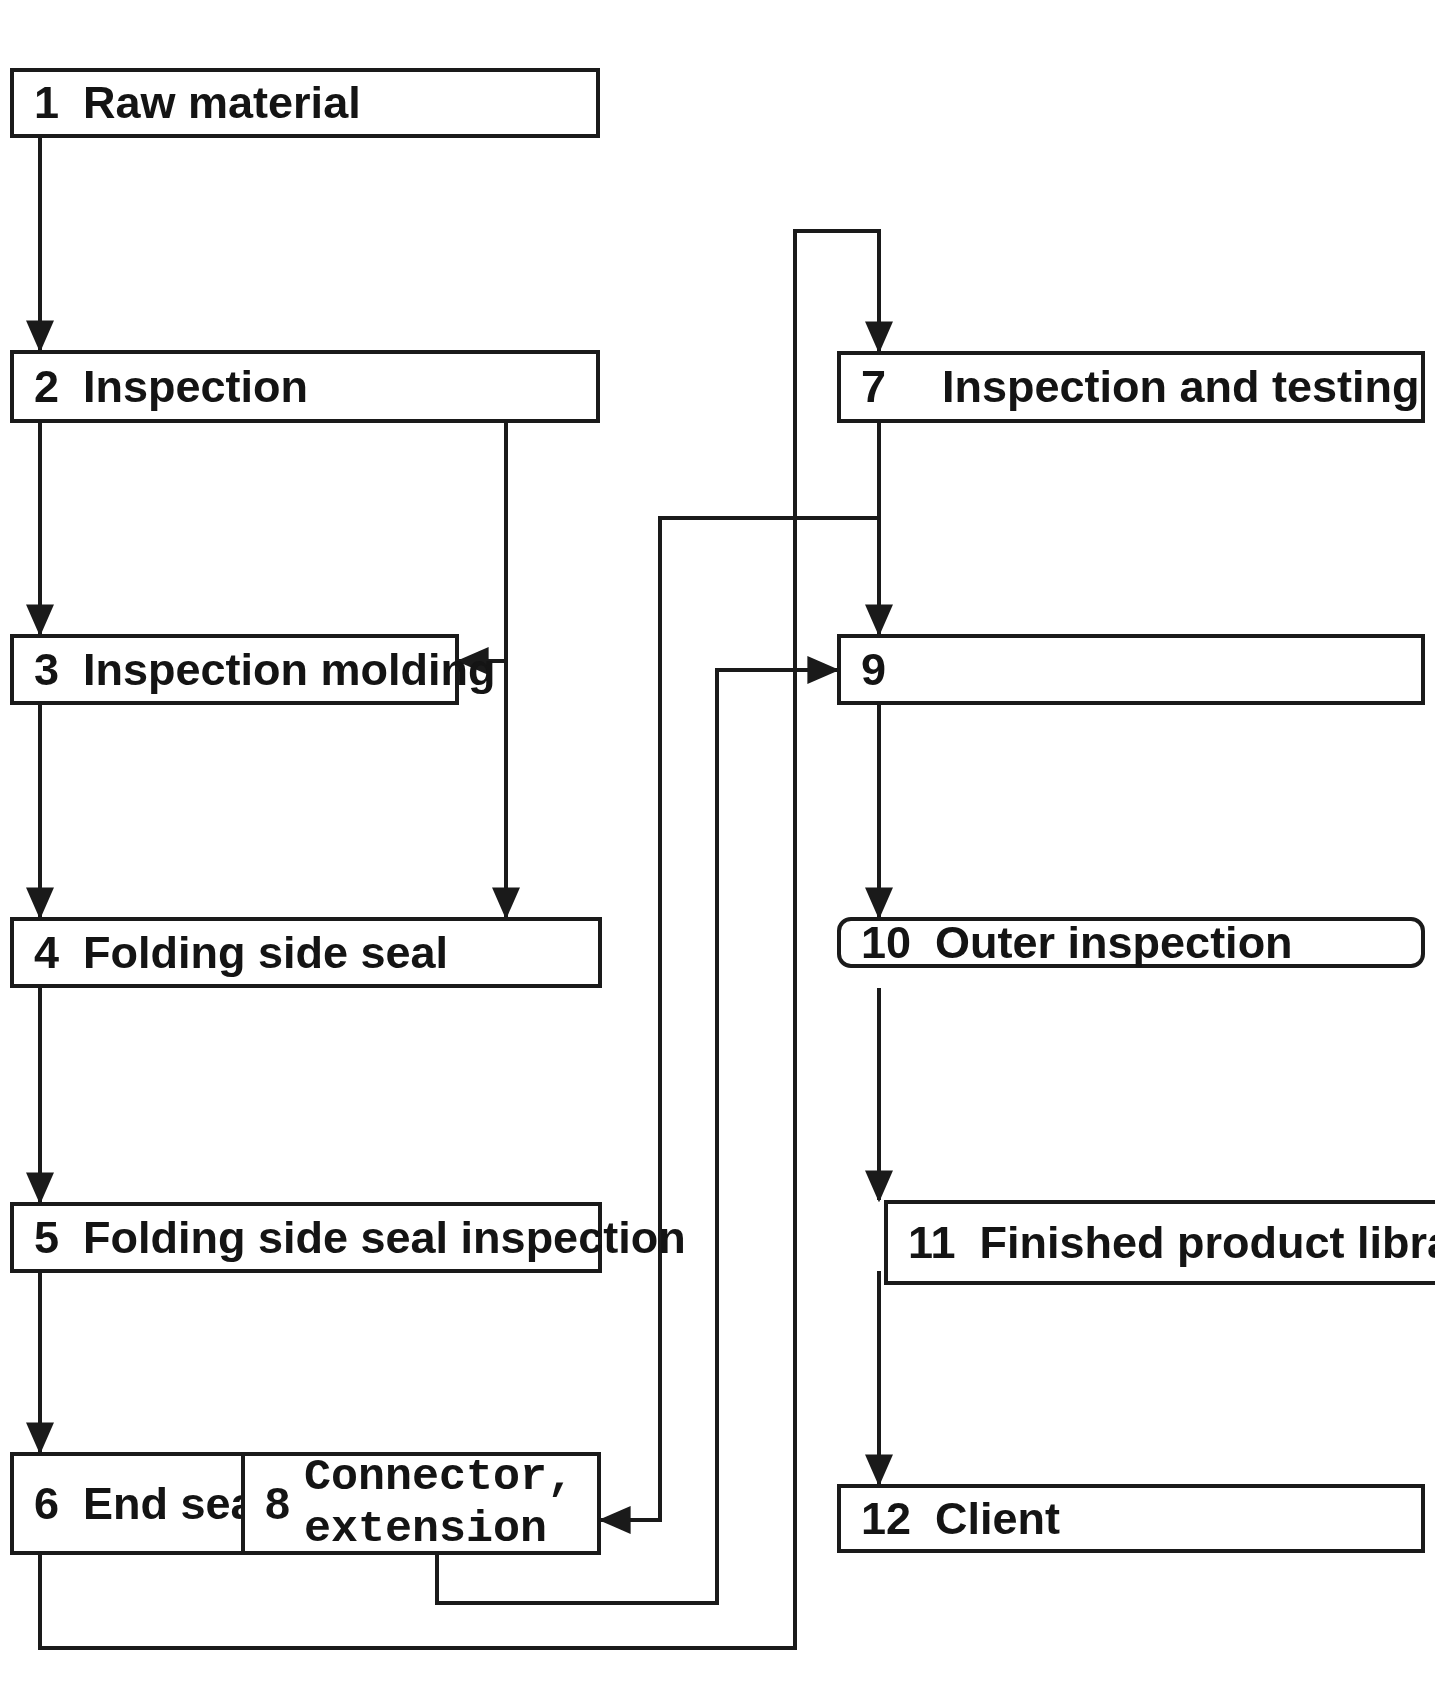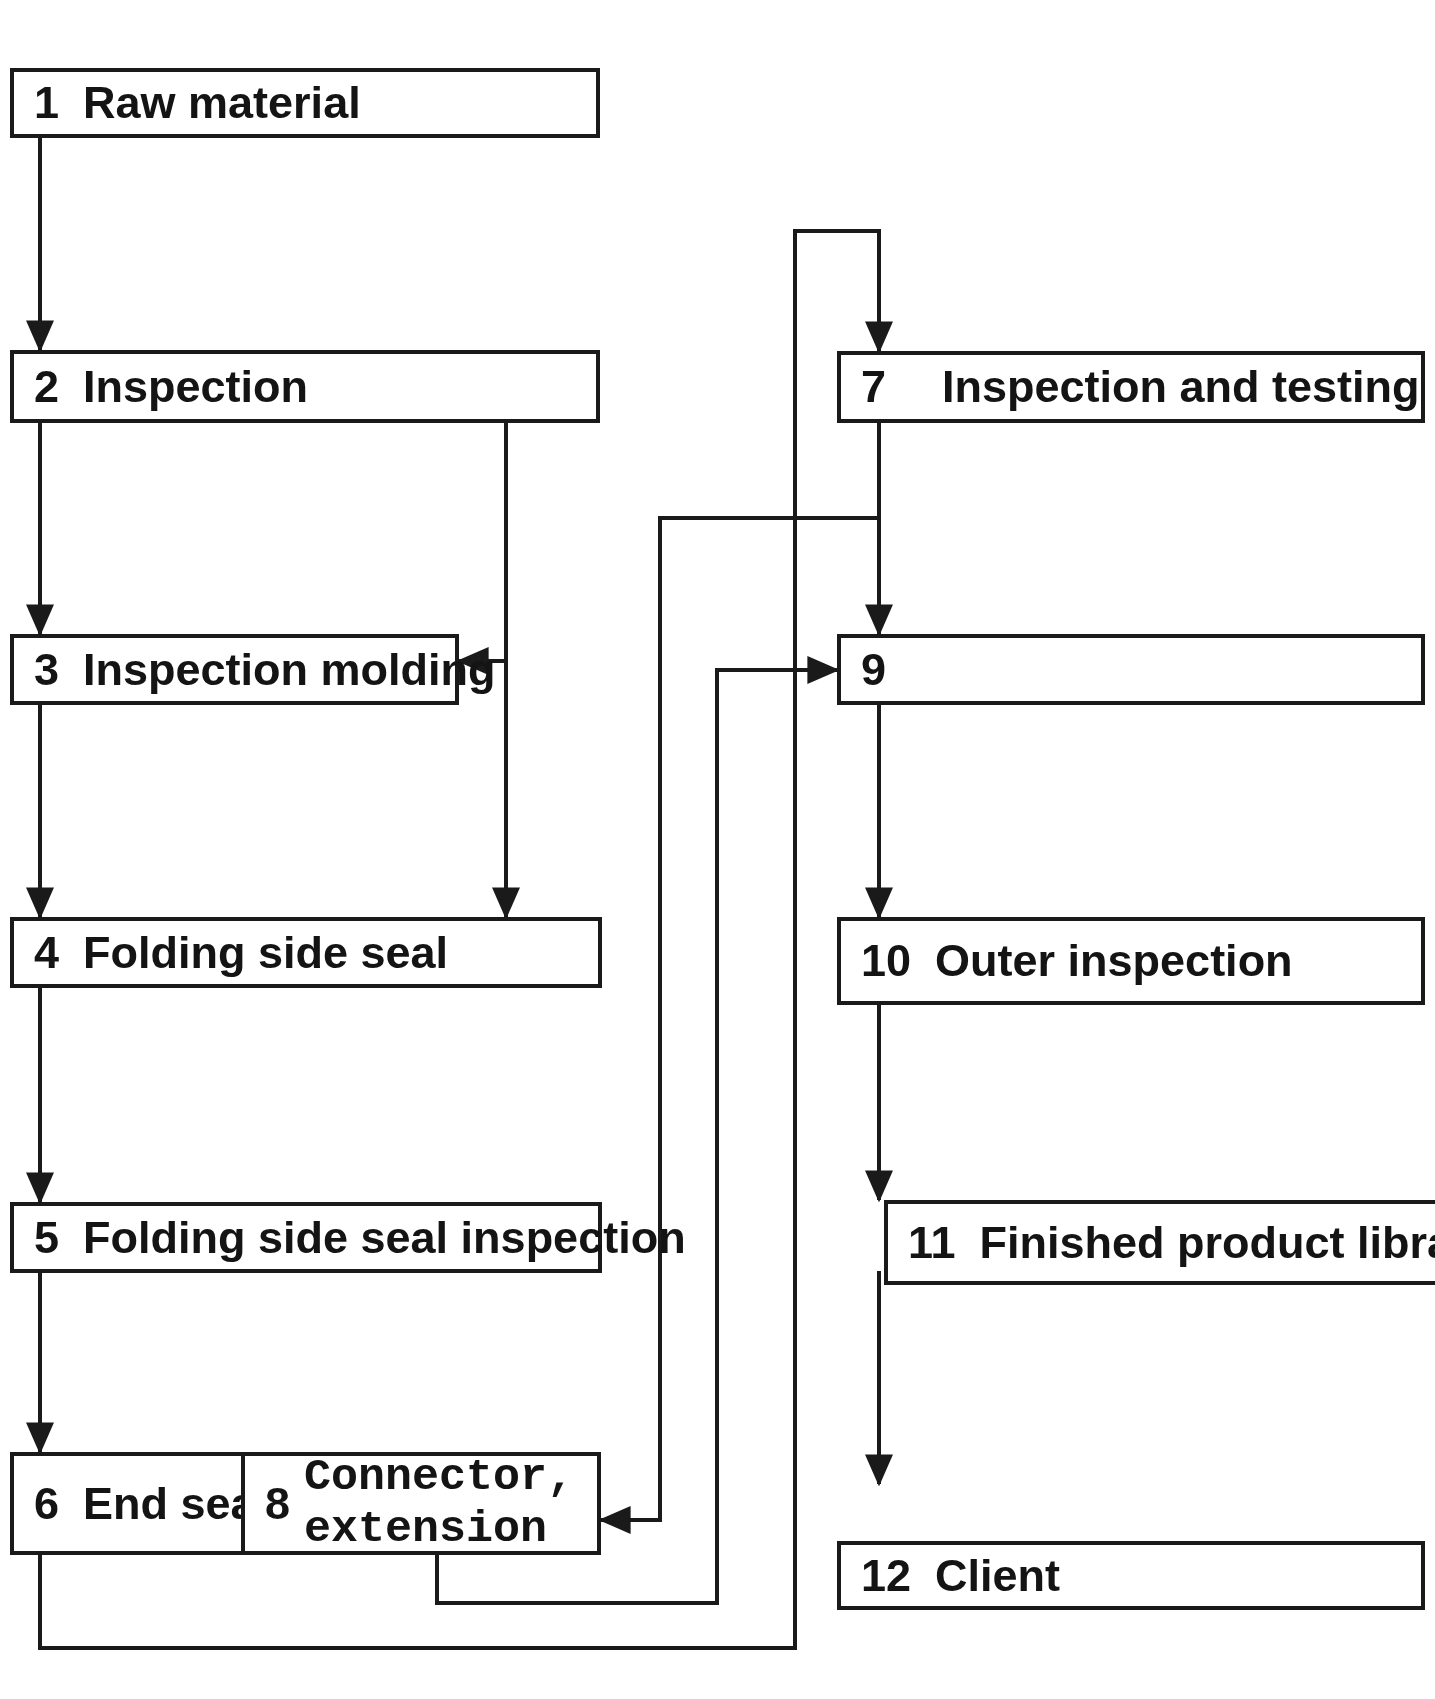"10" #b10 { border-radius: none -> 14px; height: 88px -> 51px }
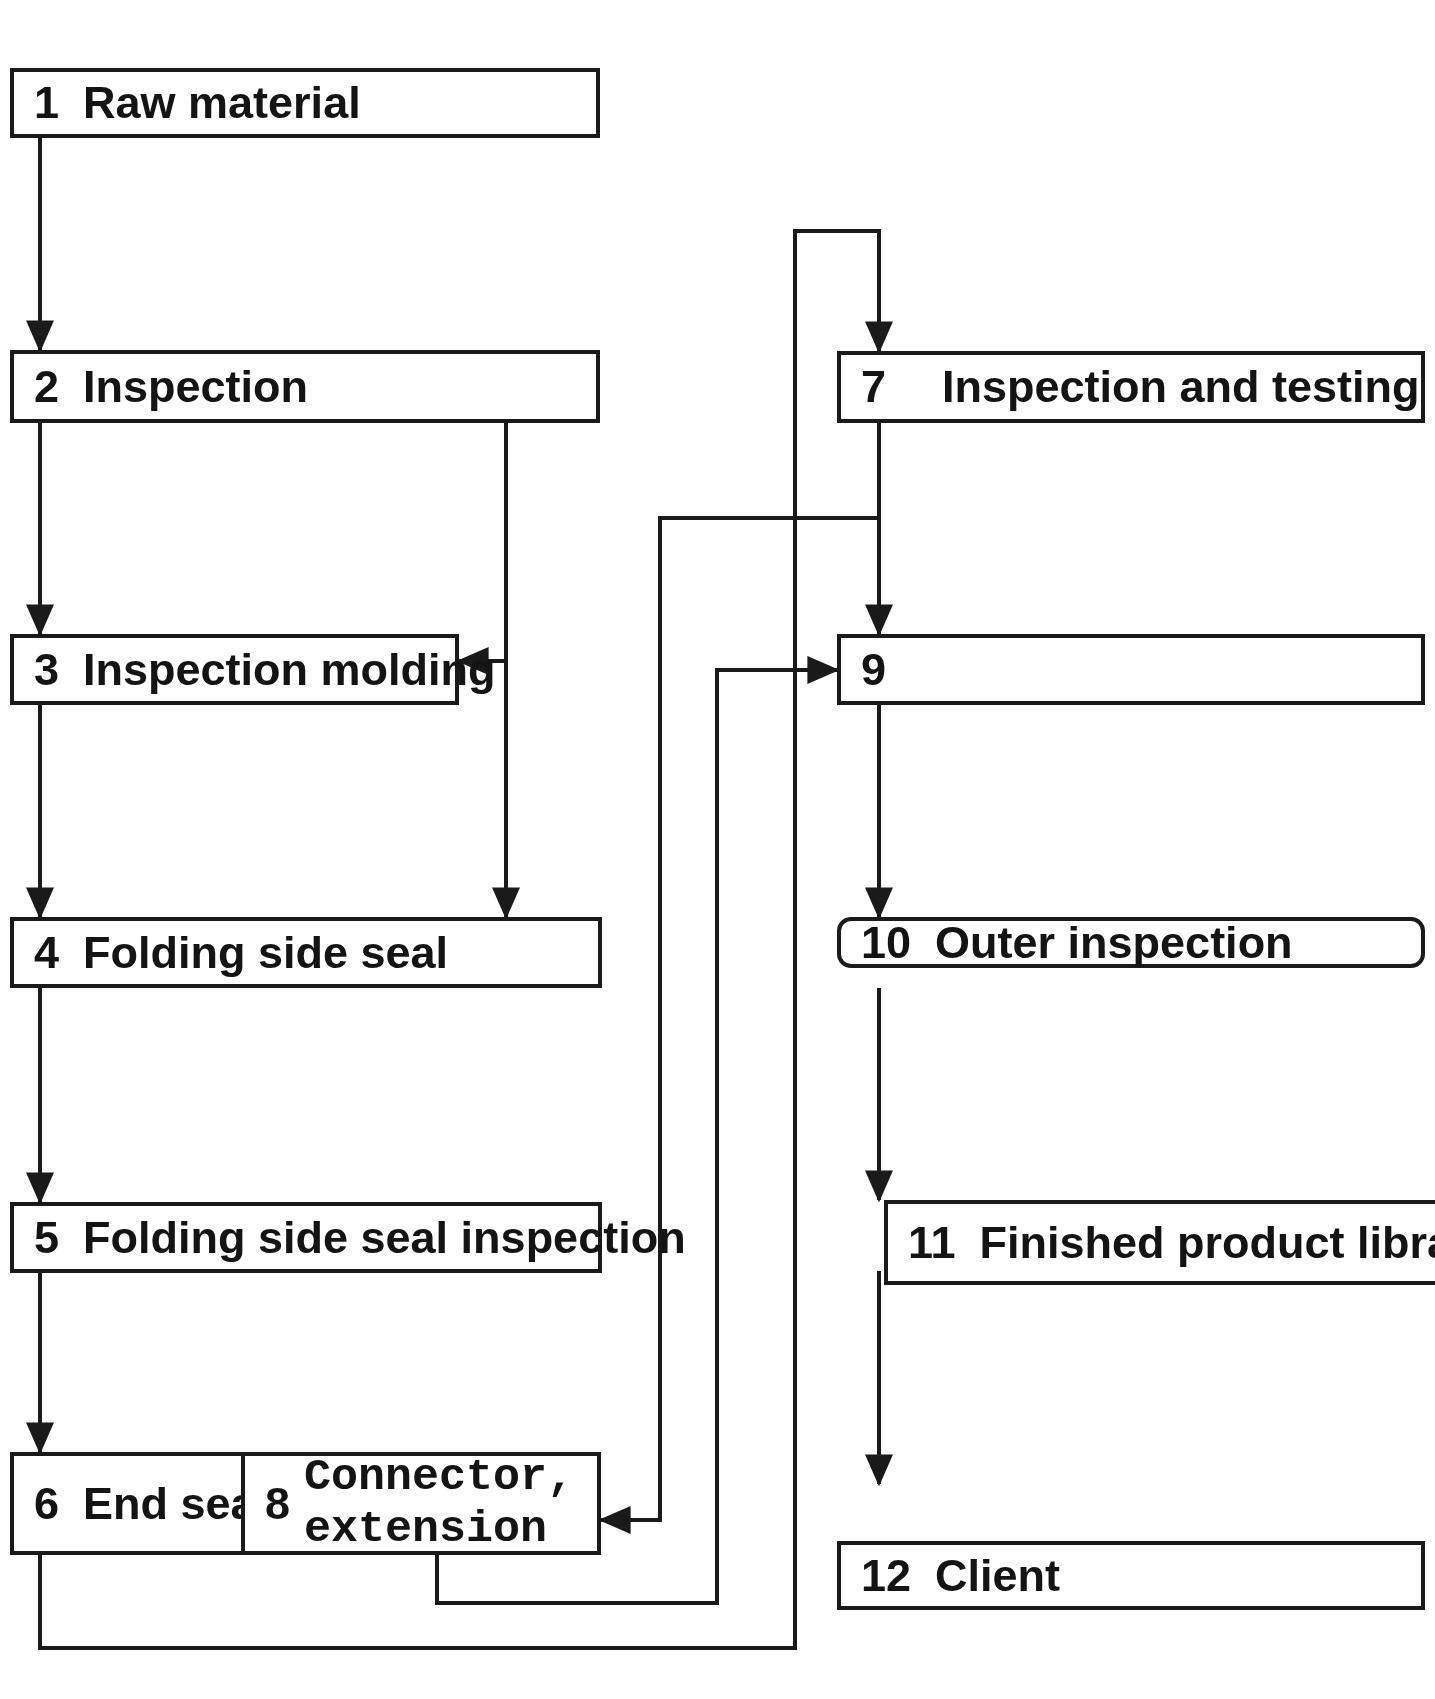"12" #b12 { top: 1541px -> 1484px }
